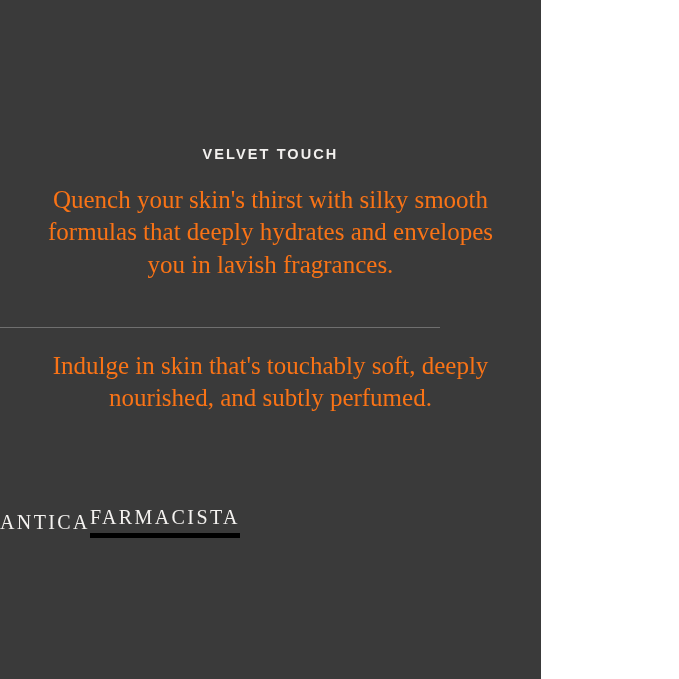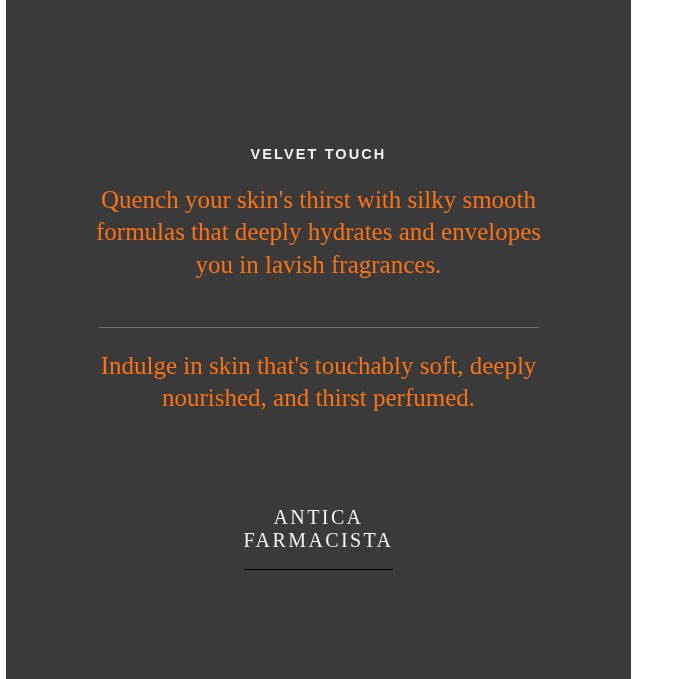"VELVET TOUCH" .canvas { align-items: center -> none; margin-left: 6px -> none; width: 625px -> 541px }
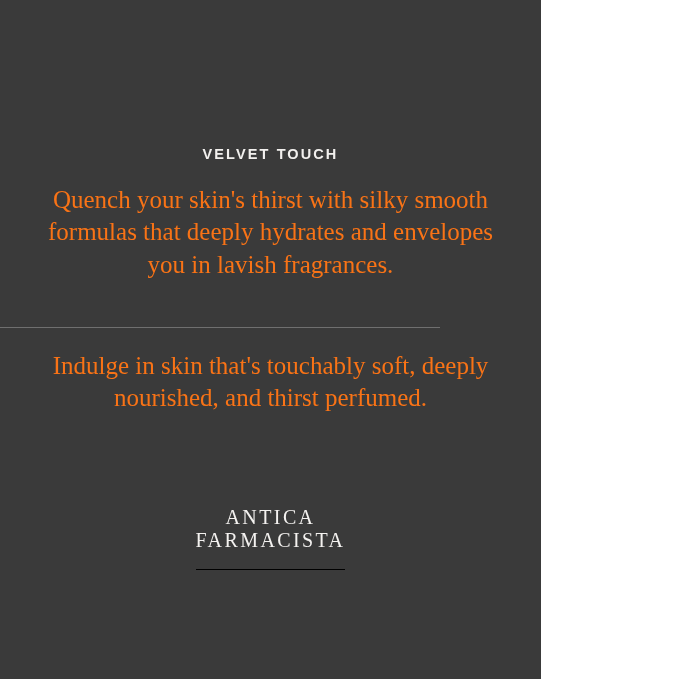"Indulge in skin that's touchably" div.body-copy { text: thirst -> subtly }
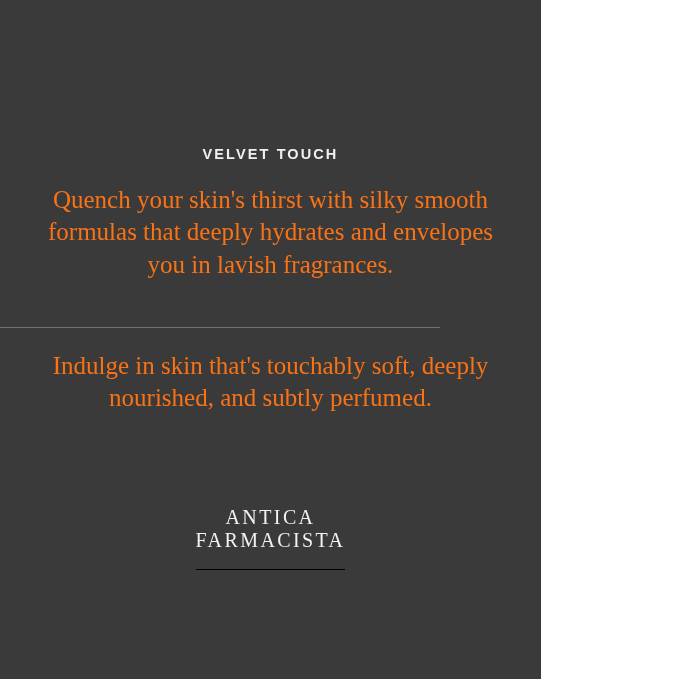"ANTICA" .brand { flex-direction: column -> row }
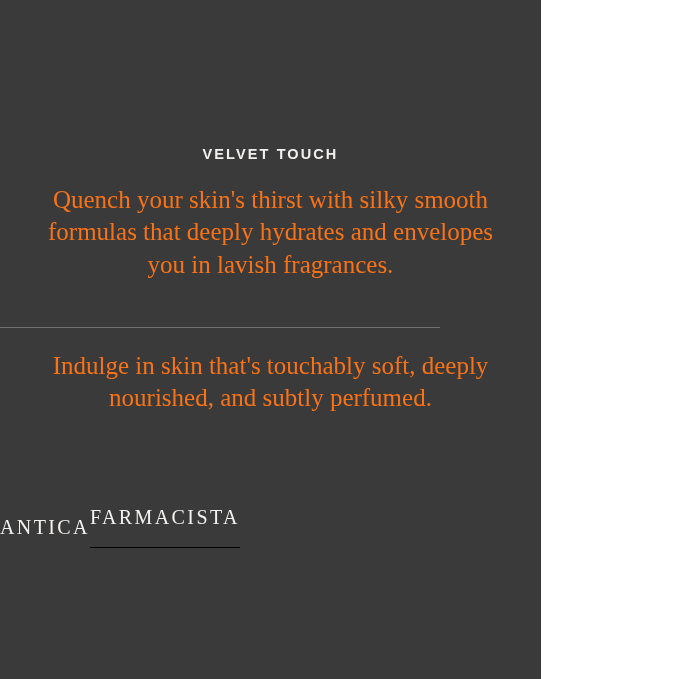"FARMACISTA" .brand-line2 { border-bottom: 1px solid #000000 -> 5px solid #000000; padding-bottom: 18px -> 4px }
